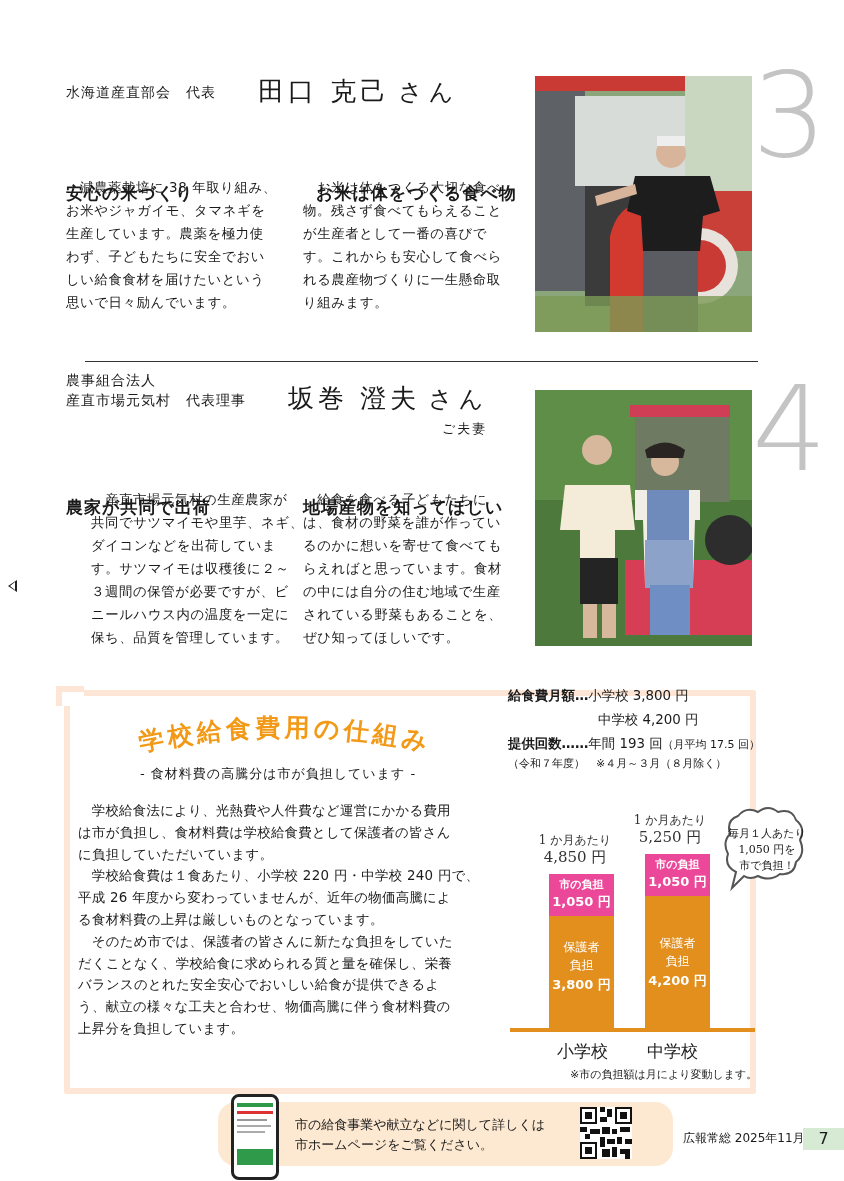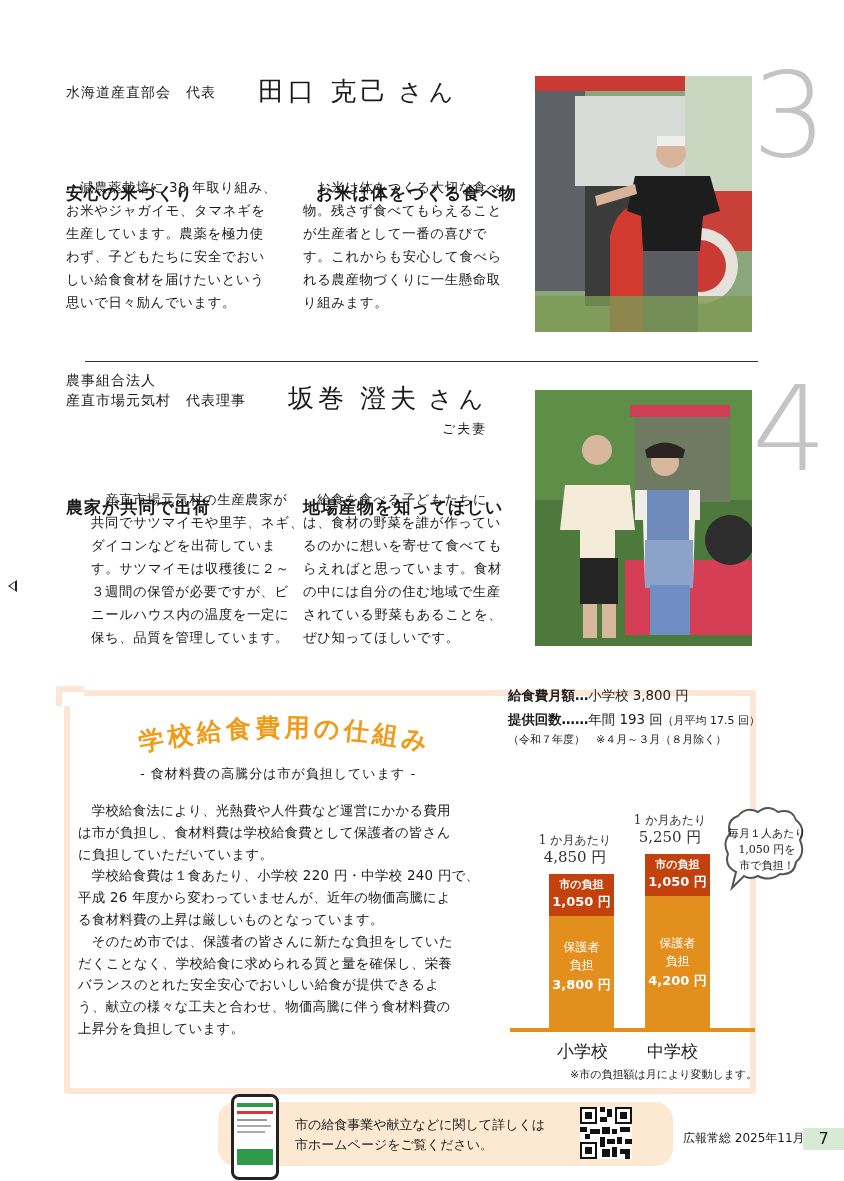"中学校 4,200 円" div { html: none -> <div>中学校 4,200 円</div> }
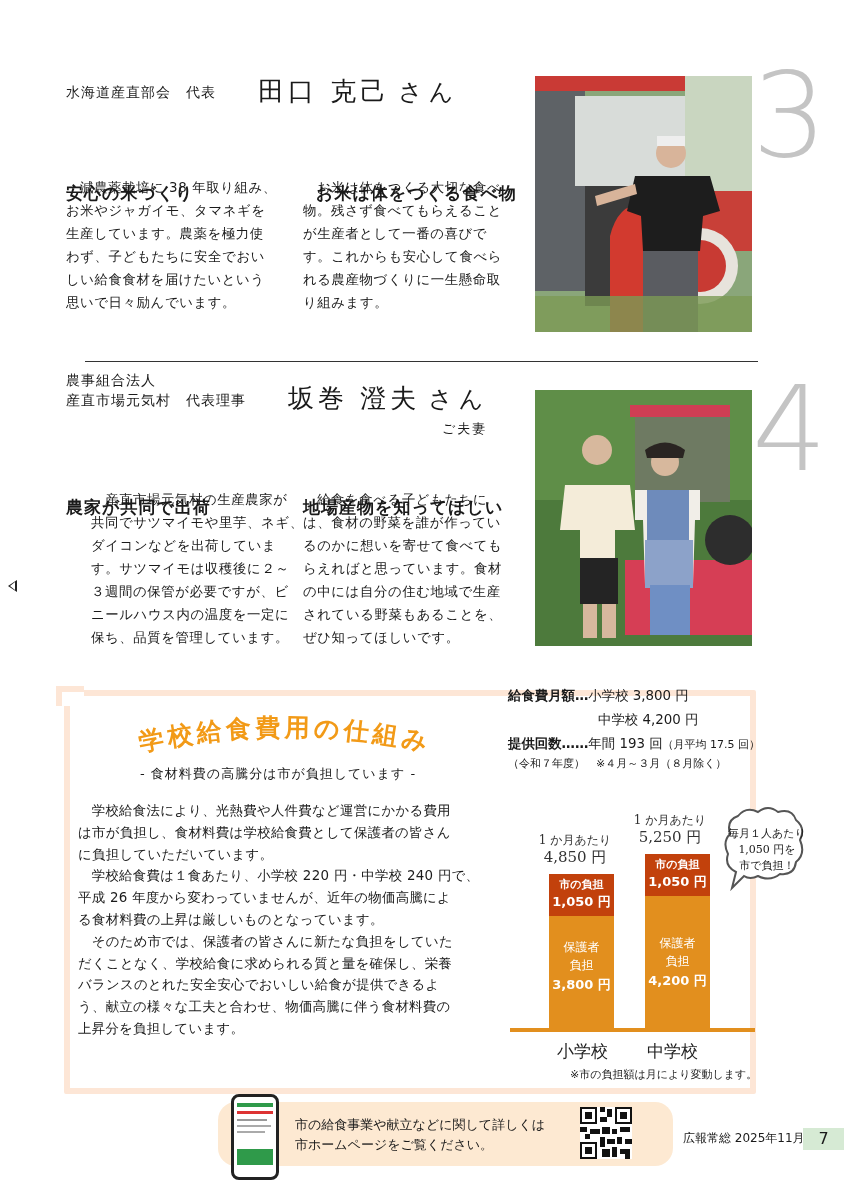"市の負担" .seg-city { background: #c2410c -> #ec4899 }
